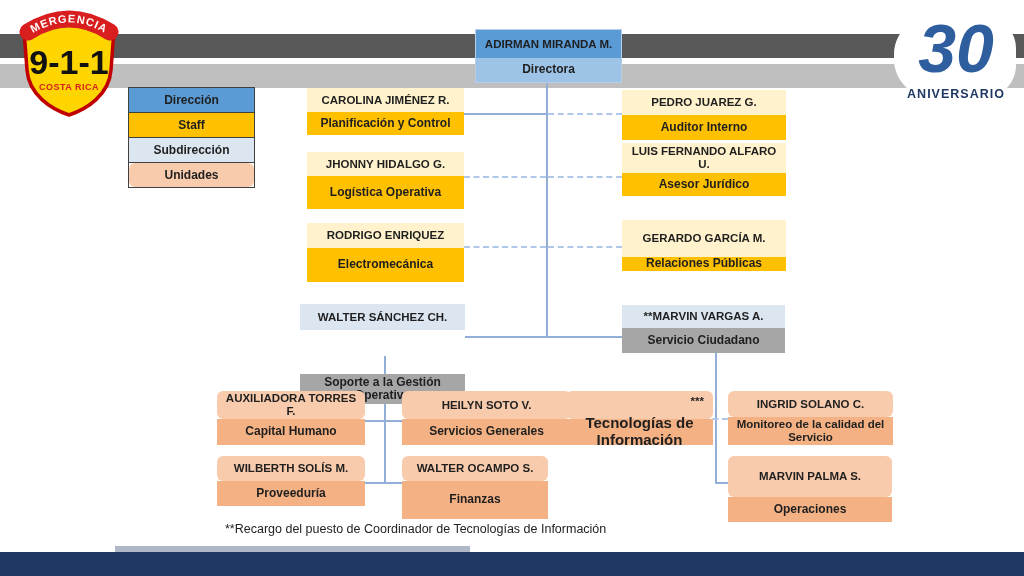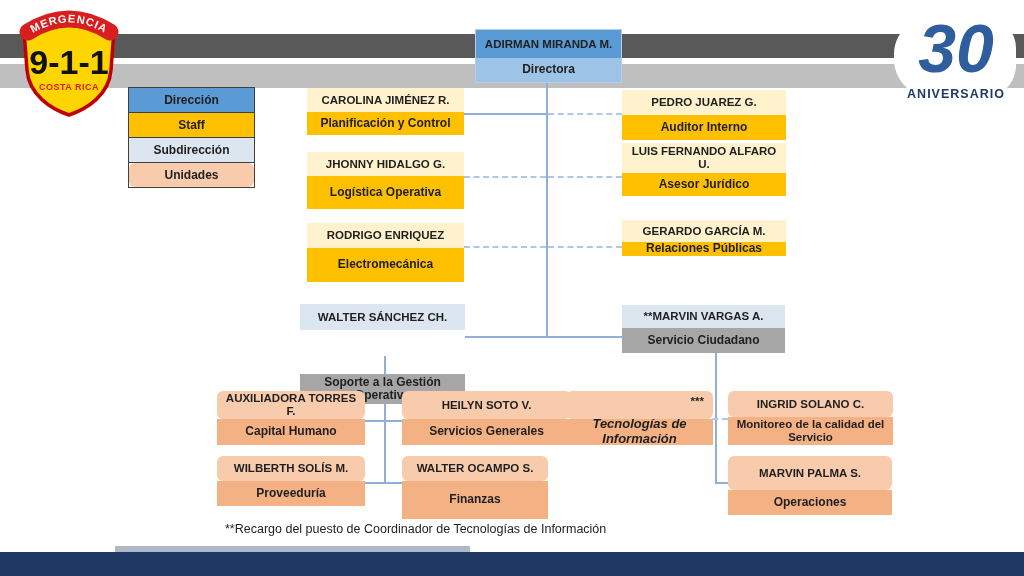"GERARDO GARCÍA M." div.sec { height: 22px -> 37px }
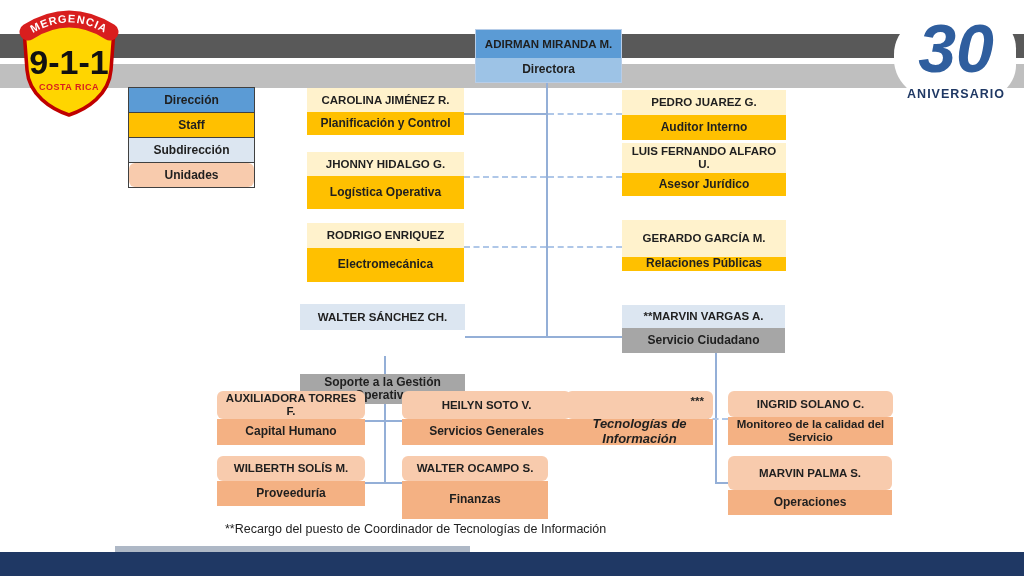"Tecnologías de Información" div.sec { font-size: 13px -> 15px; font-style: italic -> none }
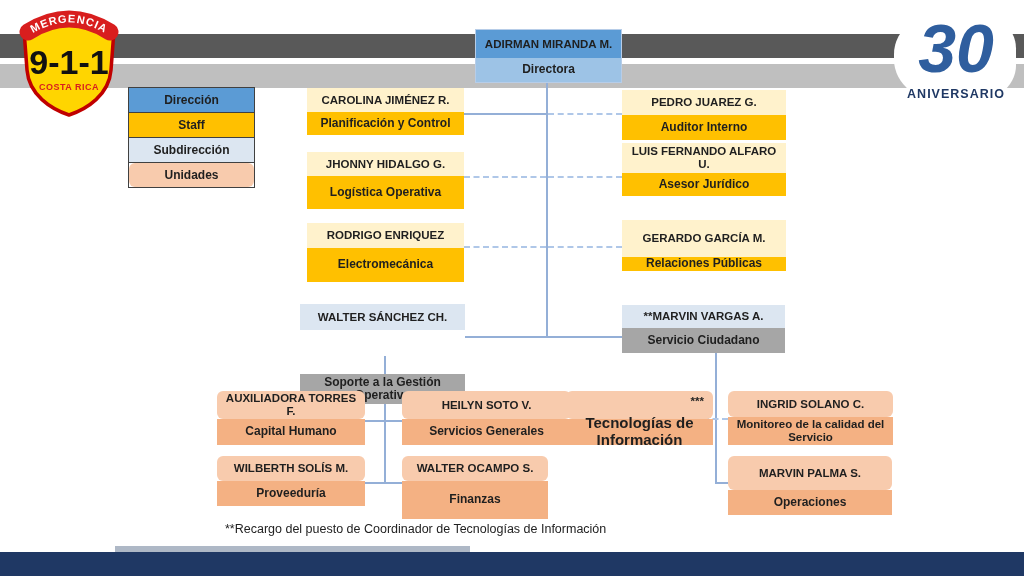"MARVIN PALMA S." div.sec { height: 34px -> 41px }
